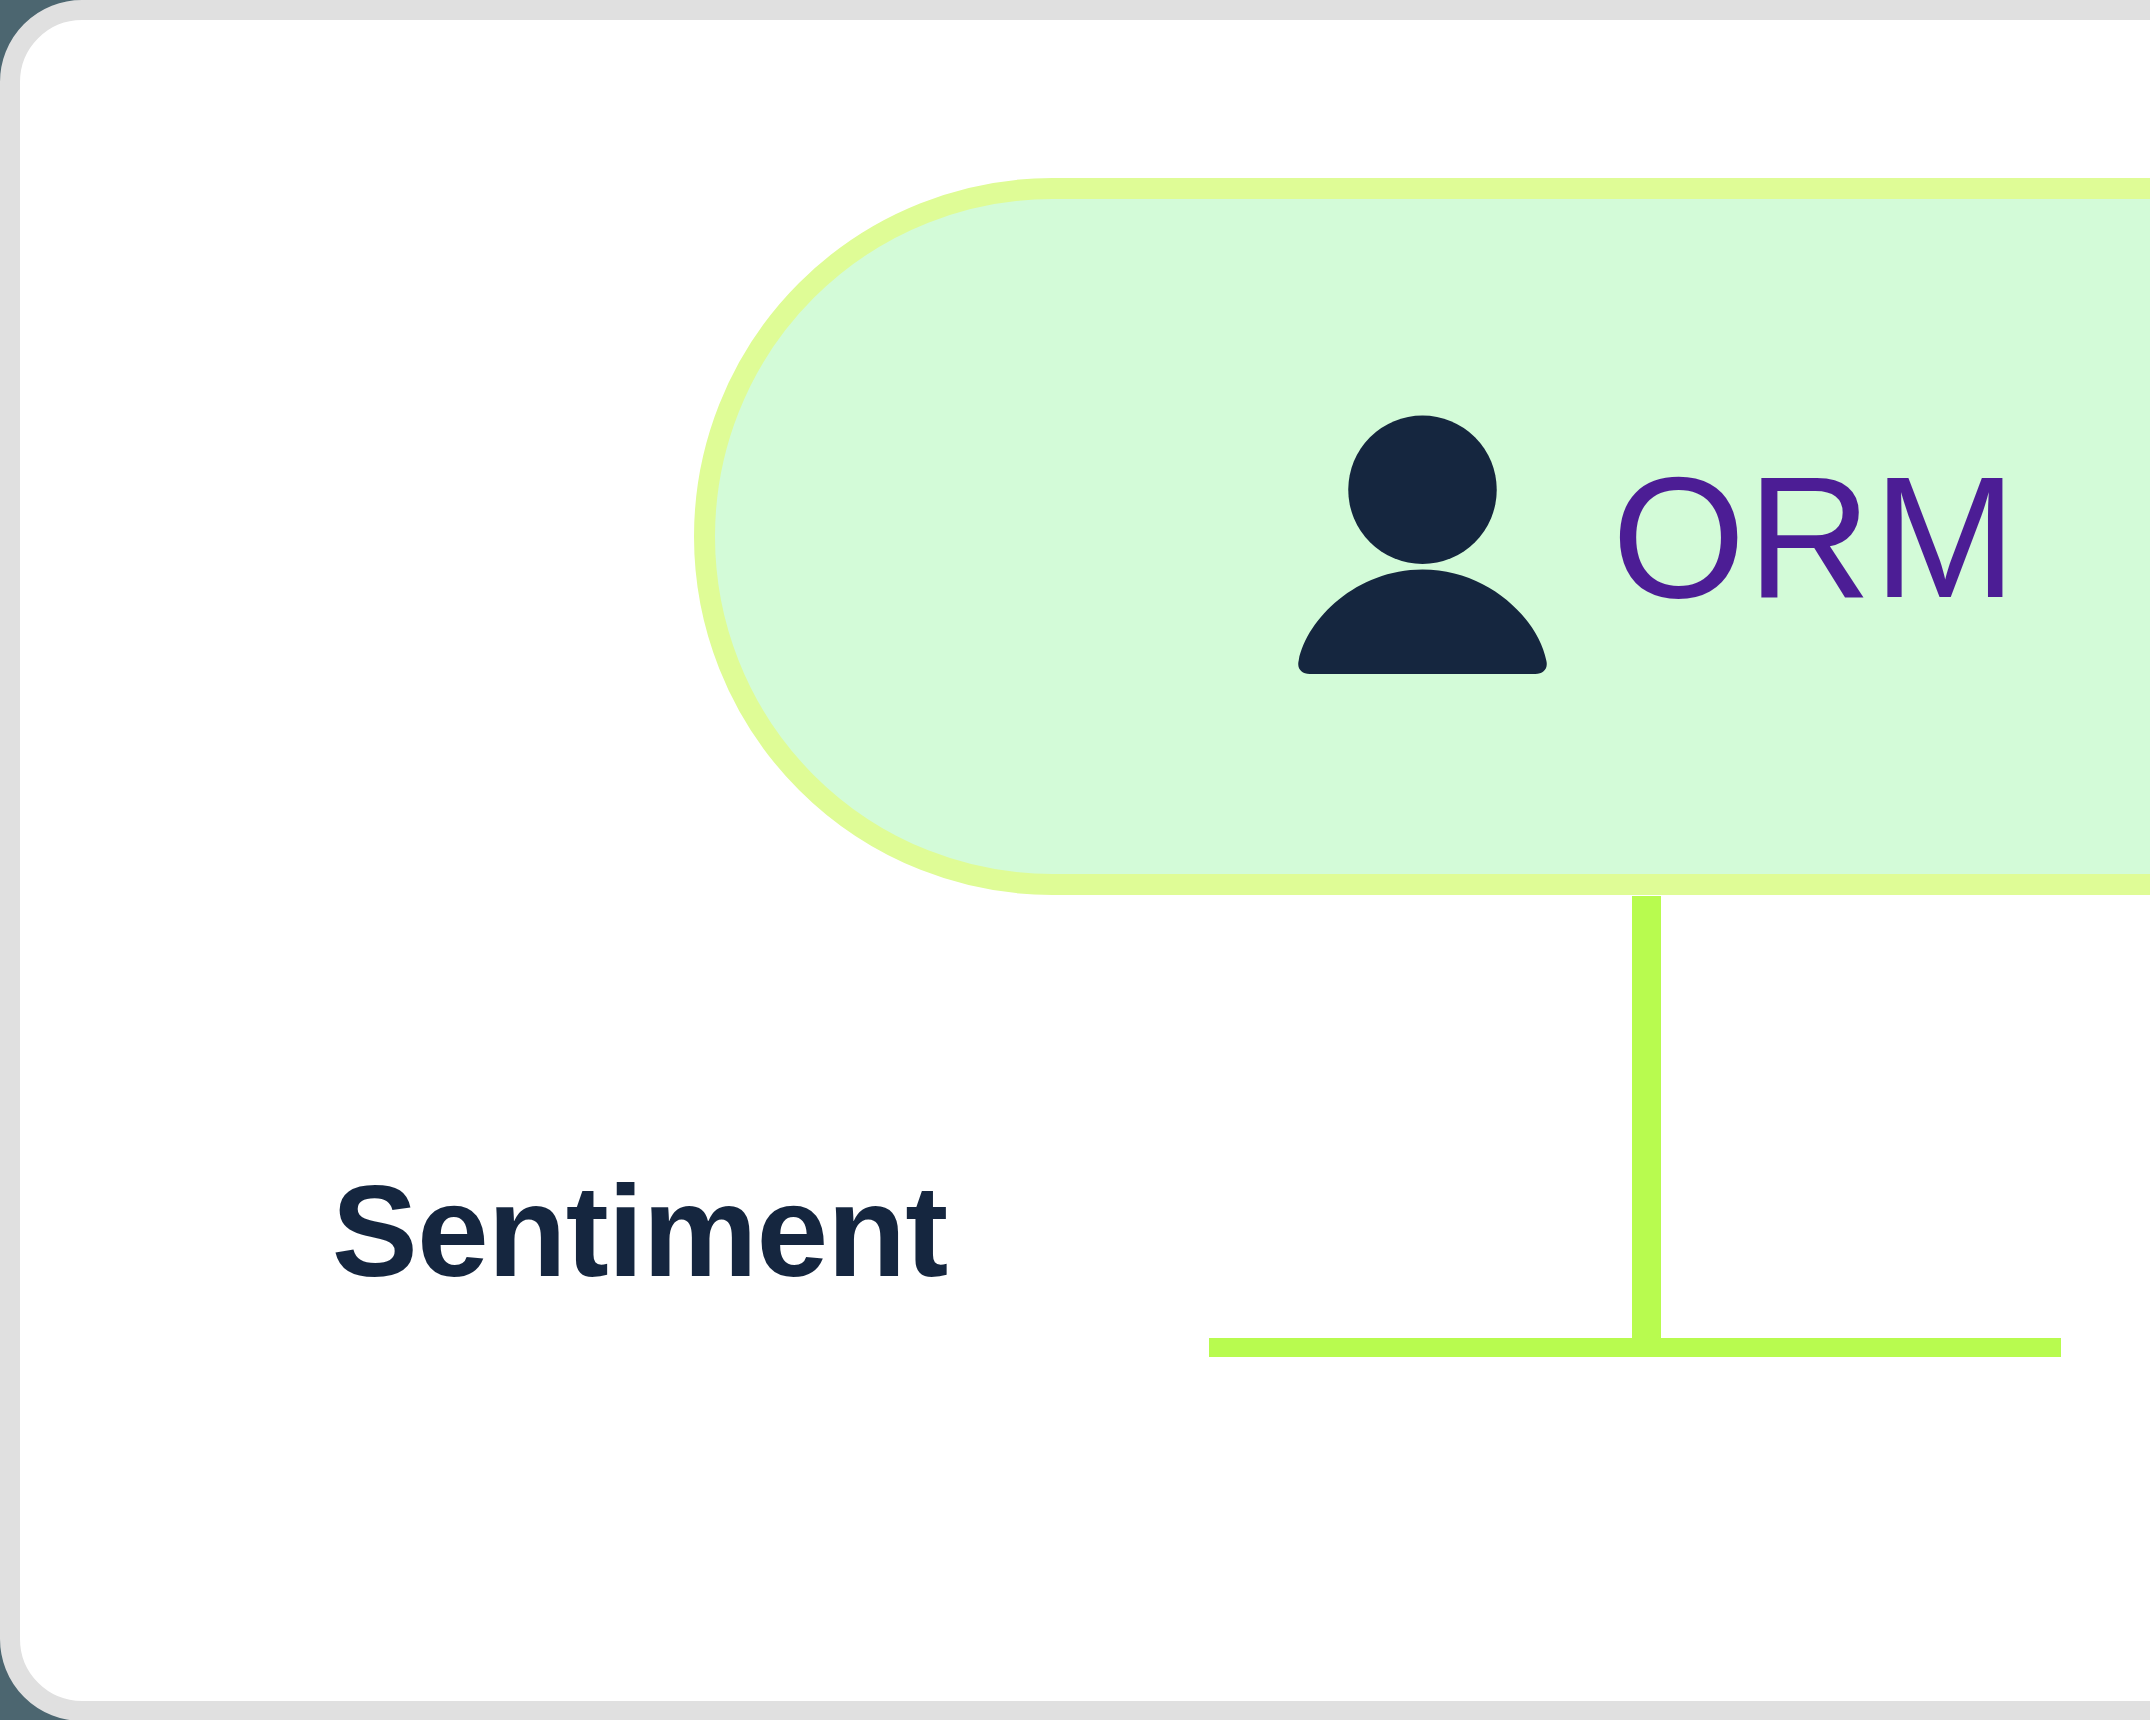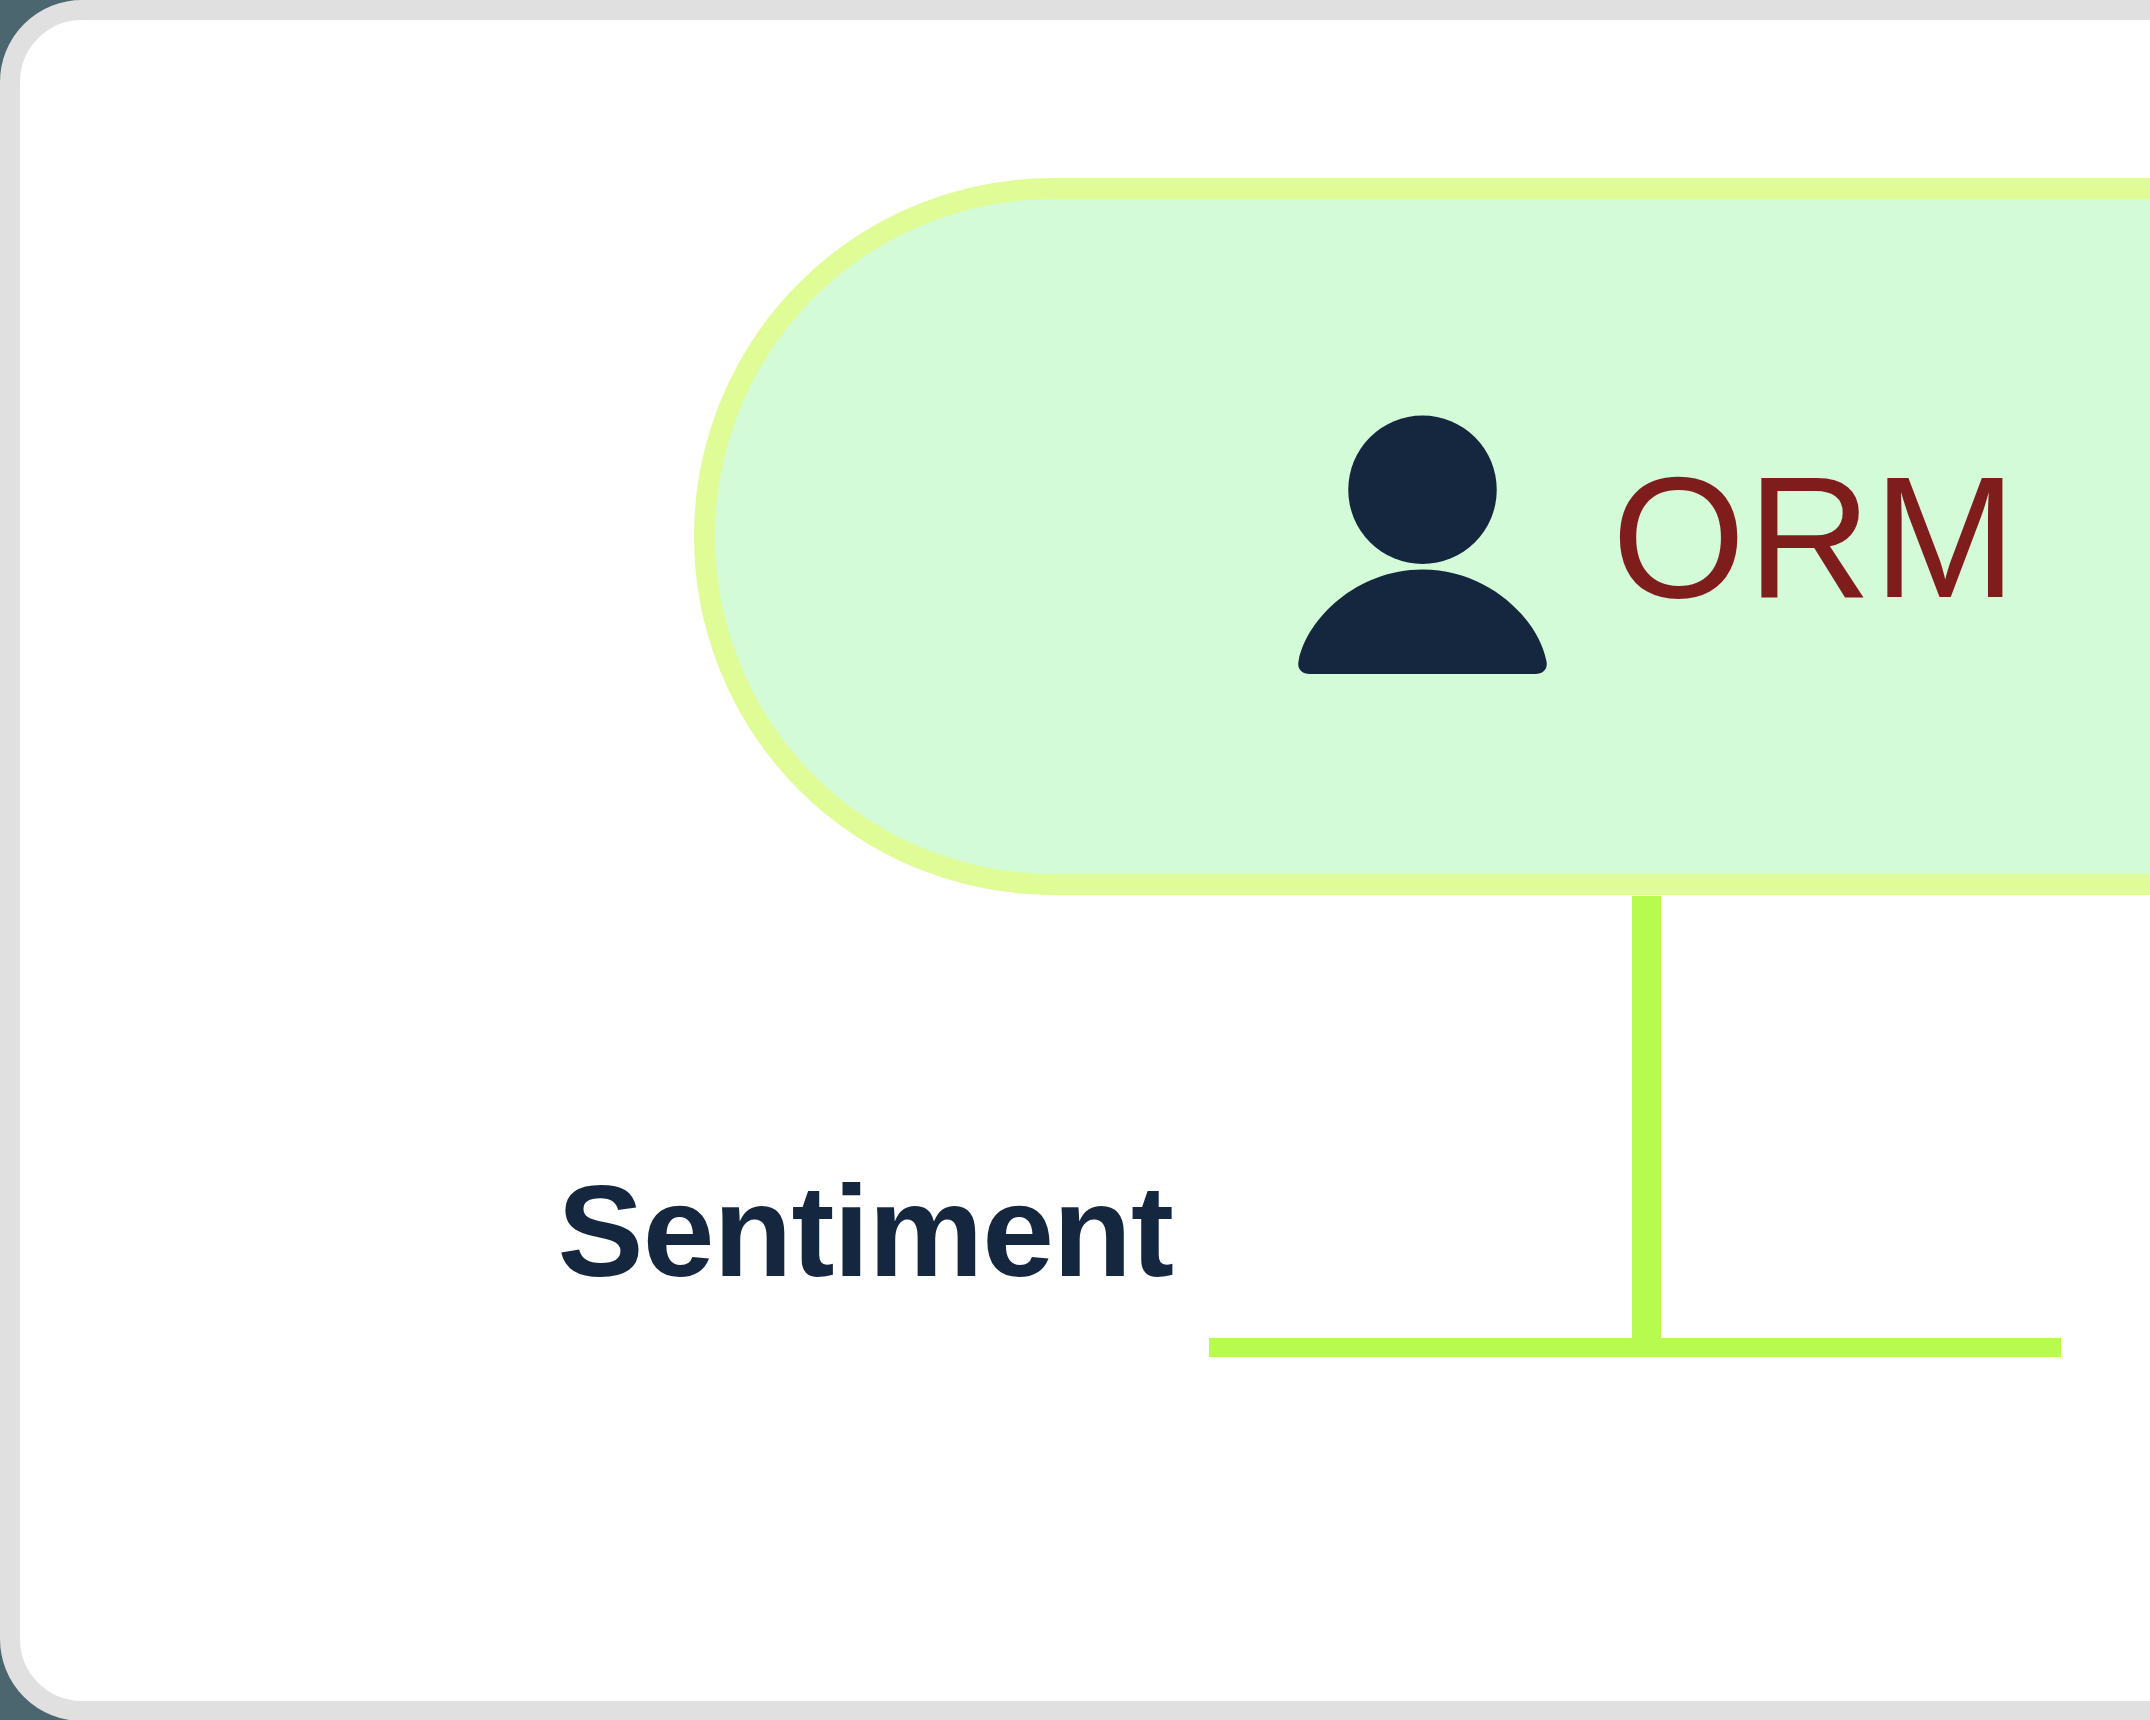"ORM" #orm-label { color: #7f1d1d -> #4c1d95 }
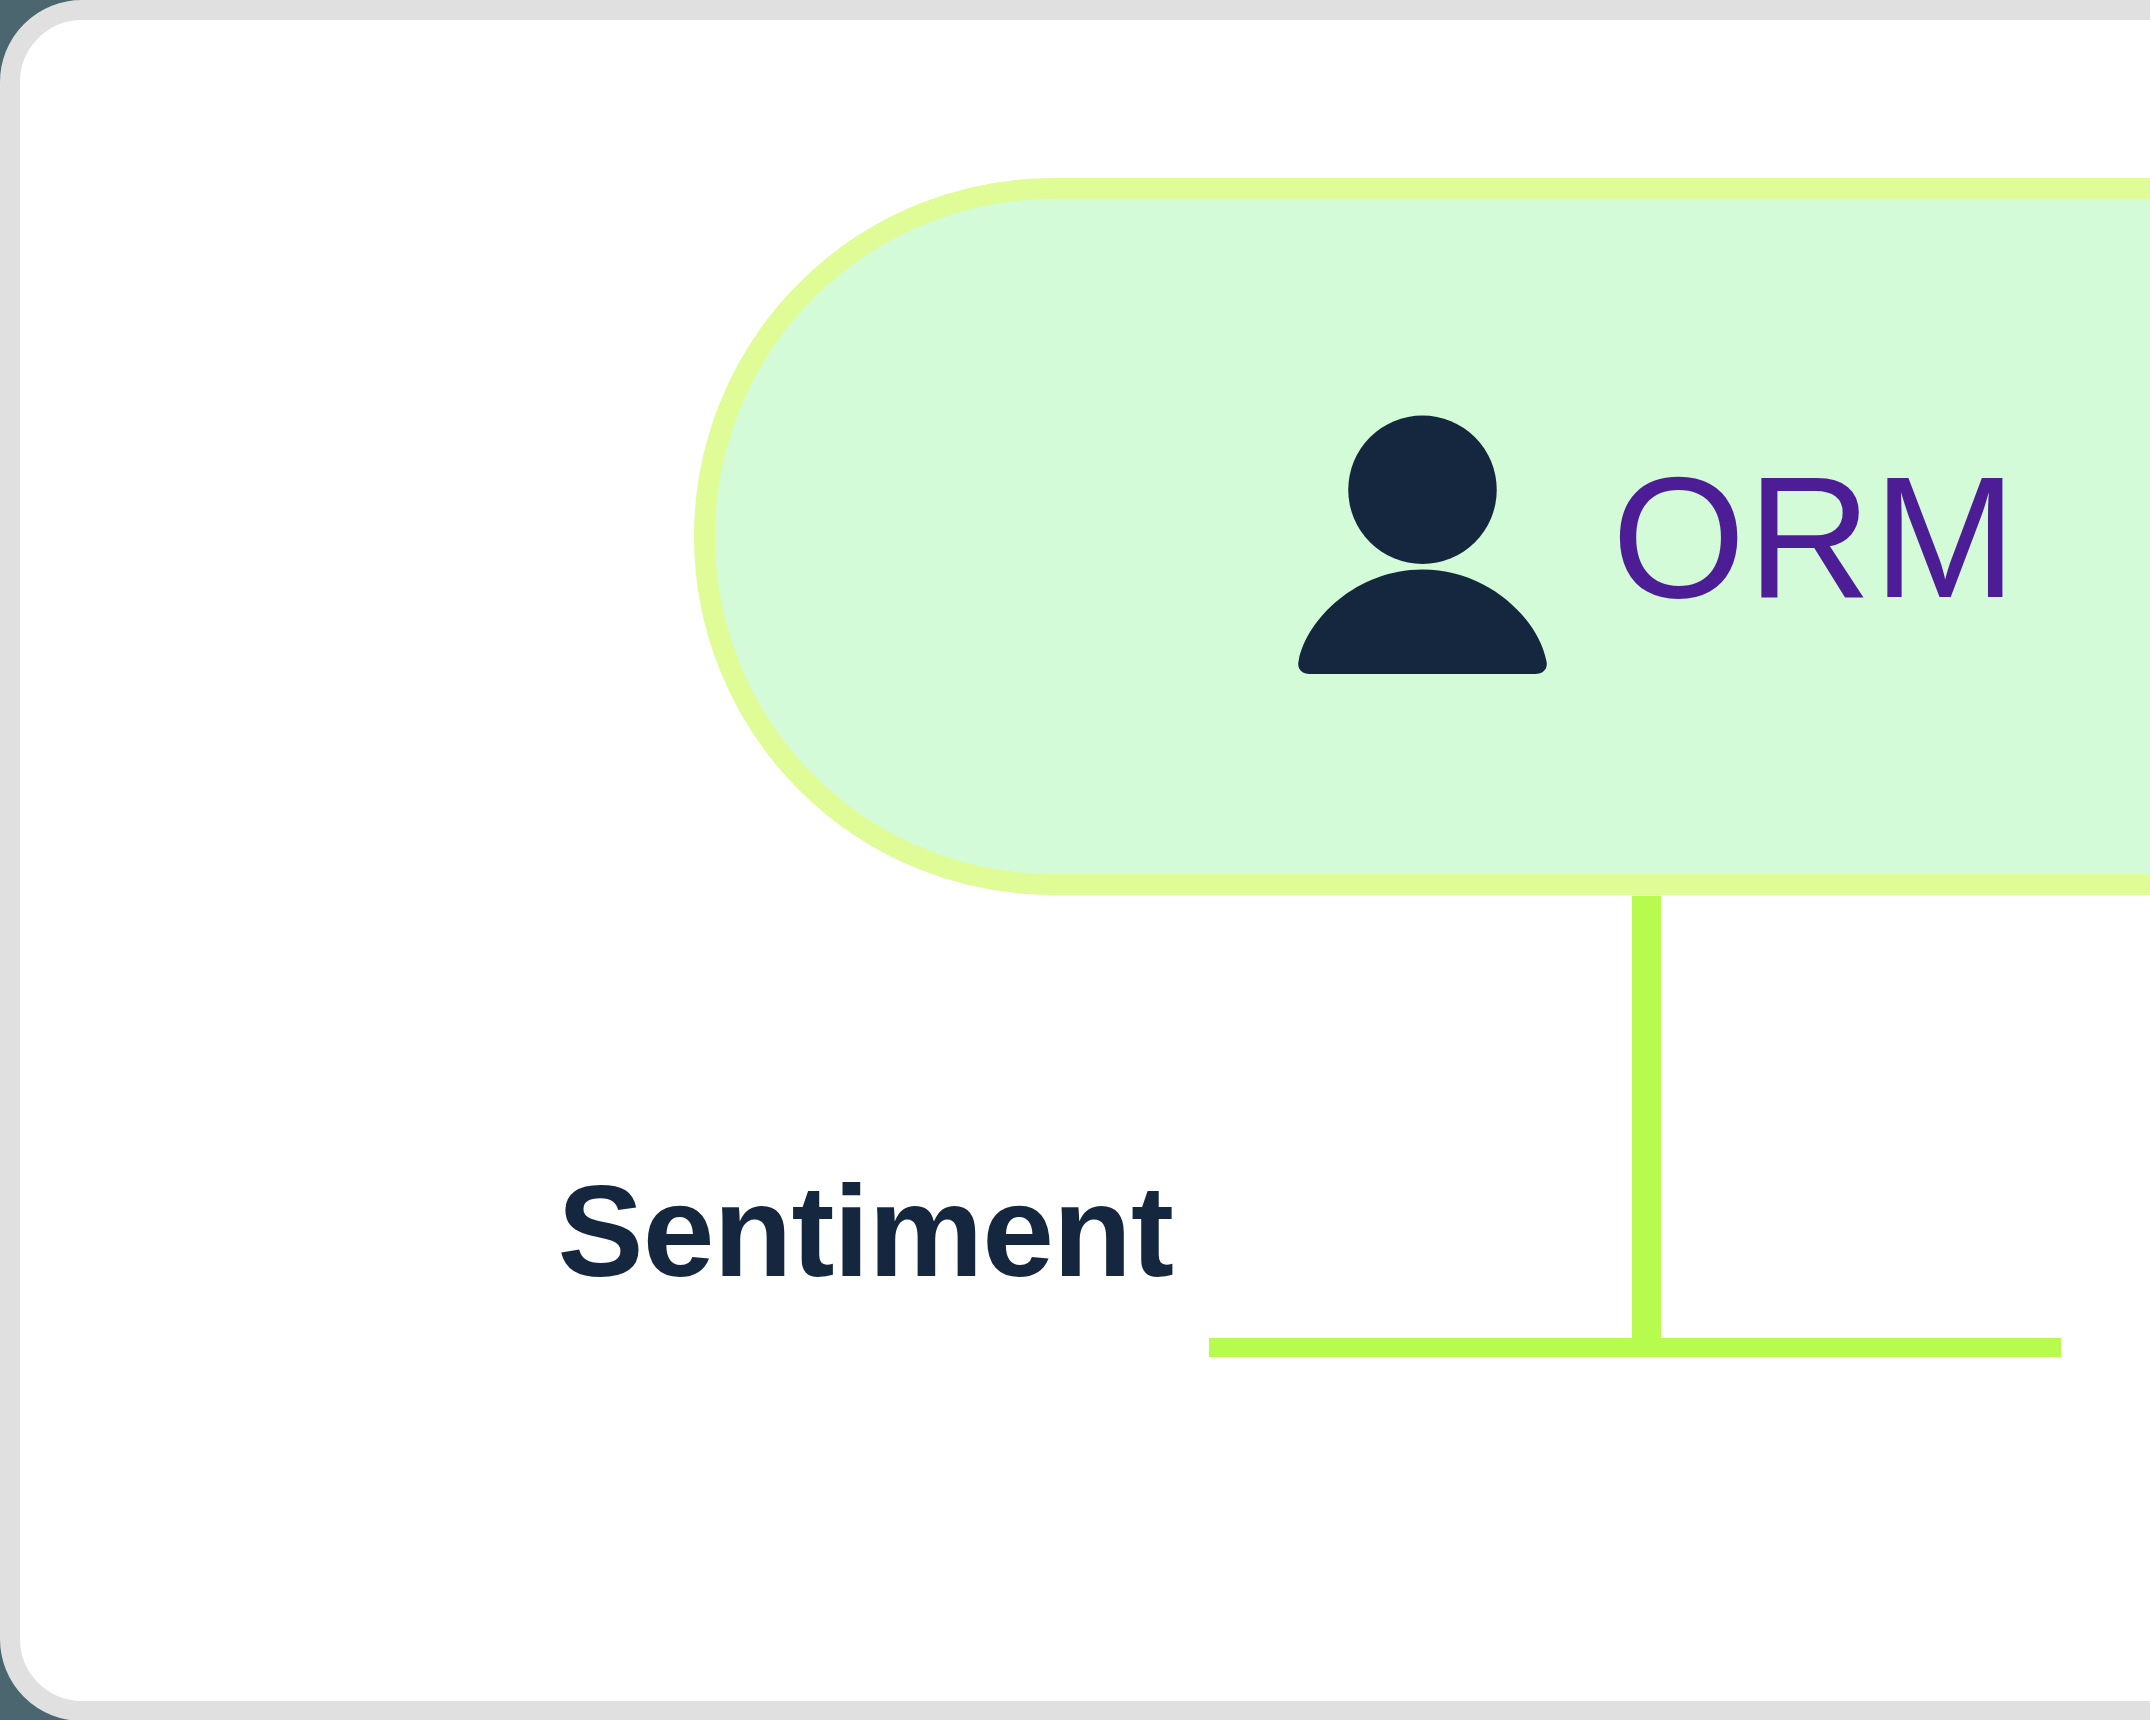"Sentiment" .leaf-line { text-align: none -> center }
